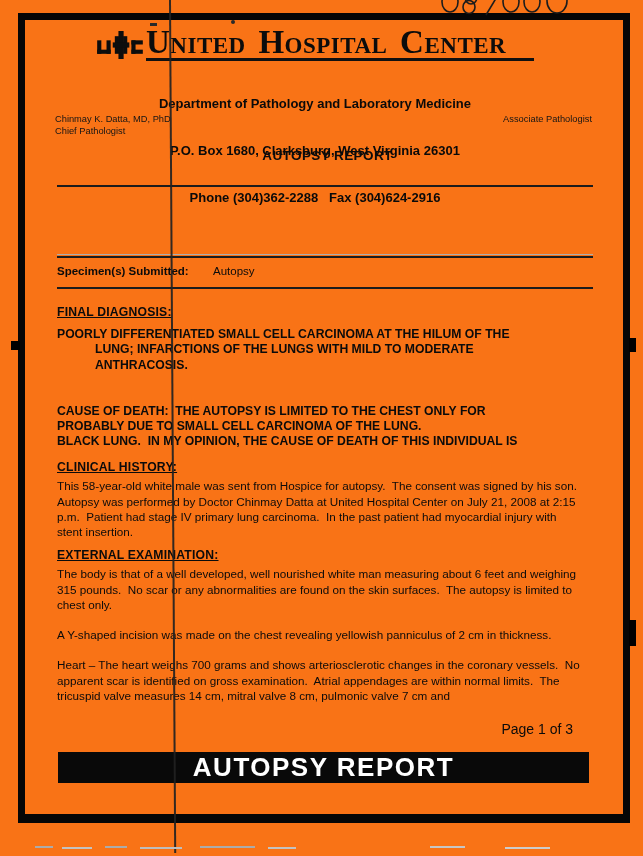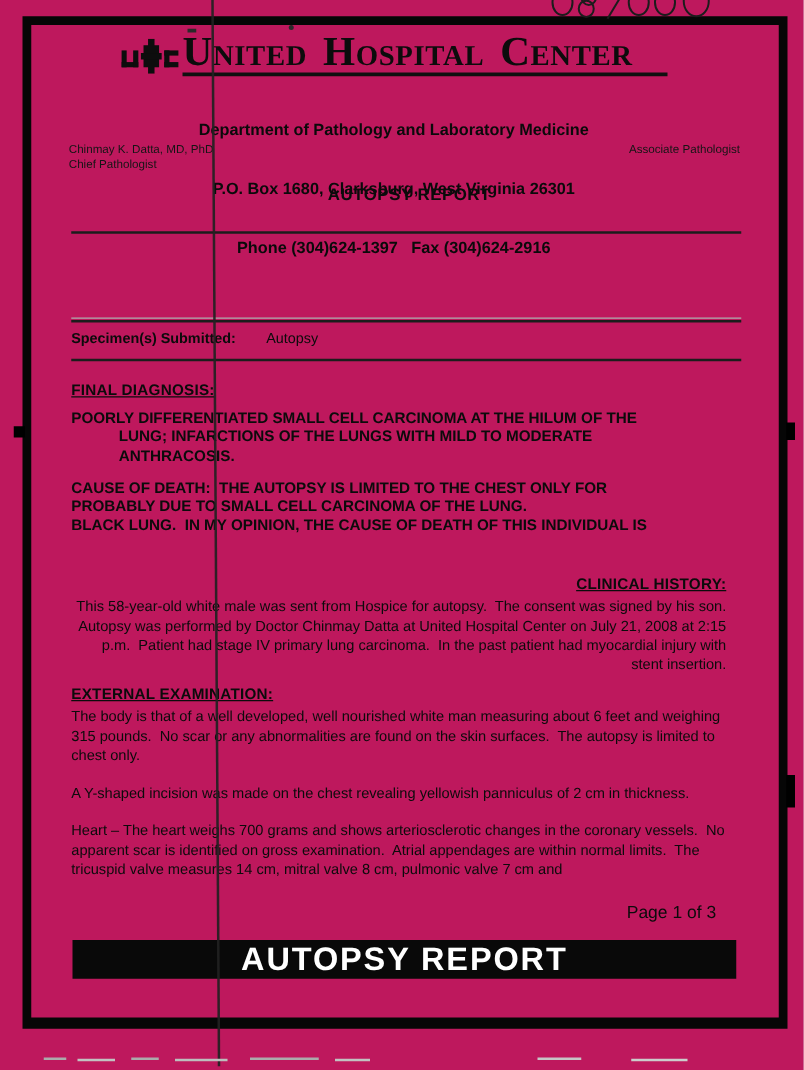"United Hospital Center" .page { background: #be185d -> #f97316 }
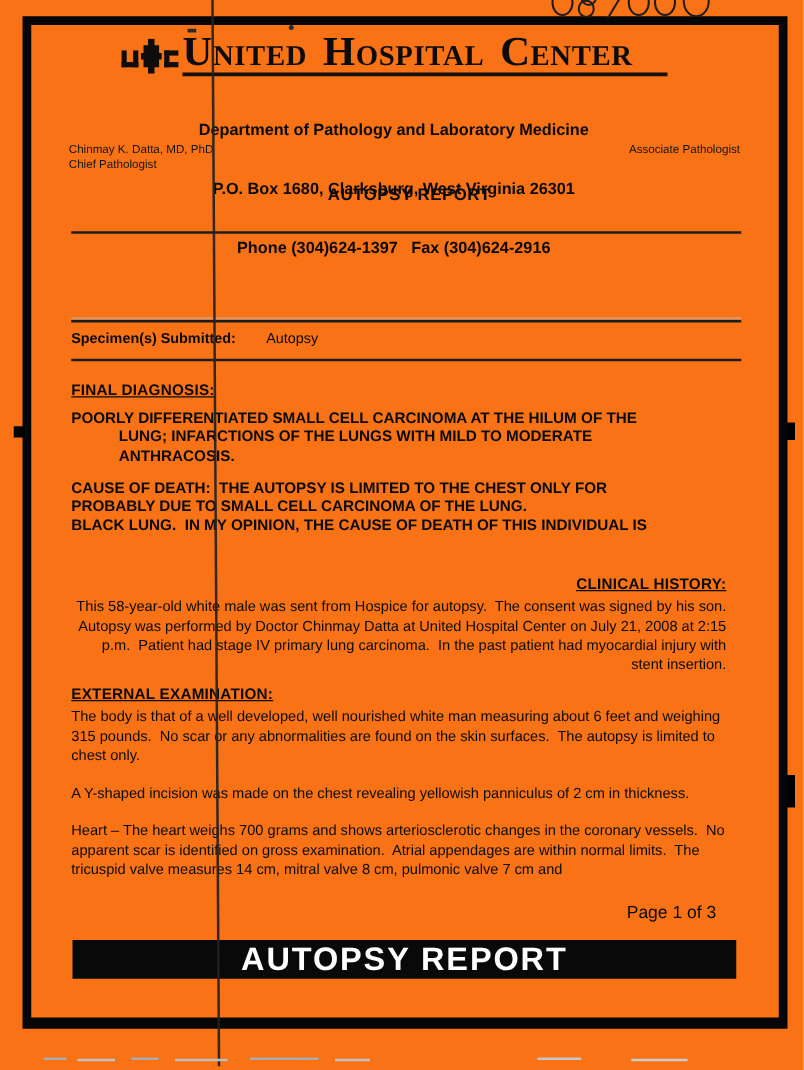"Phone (304)624-1397 Fax (304)624-2916" div { text: 624-1397 -> 362-2288 }
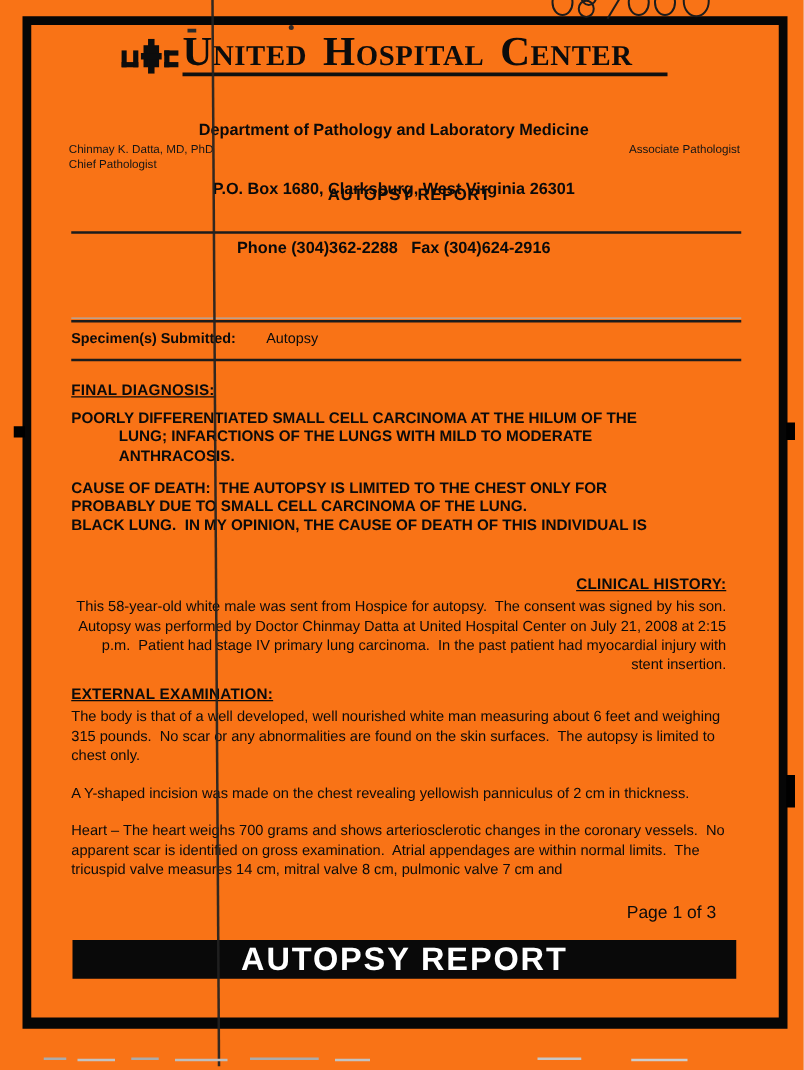"CAUSE OF DEATH: THE AUTOPSY" .dx-gap { margin-top: 10px -> 31px }
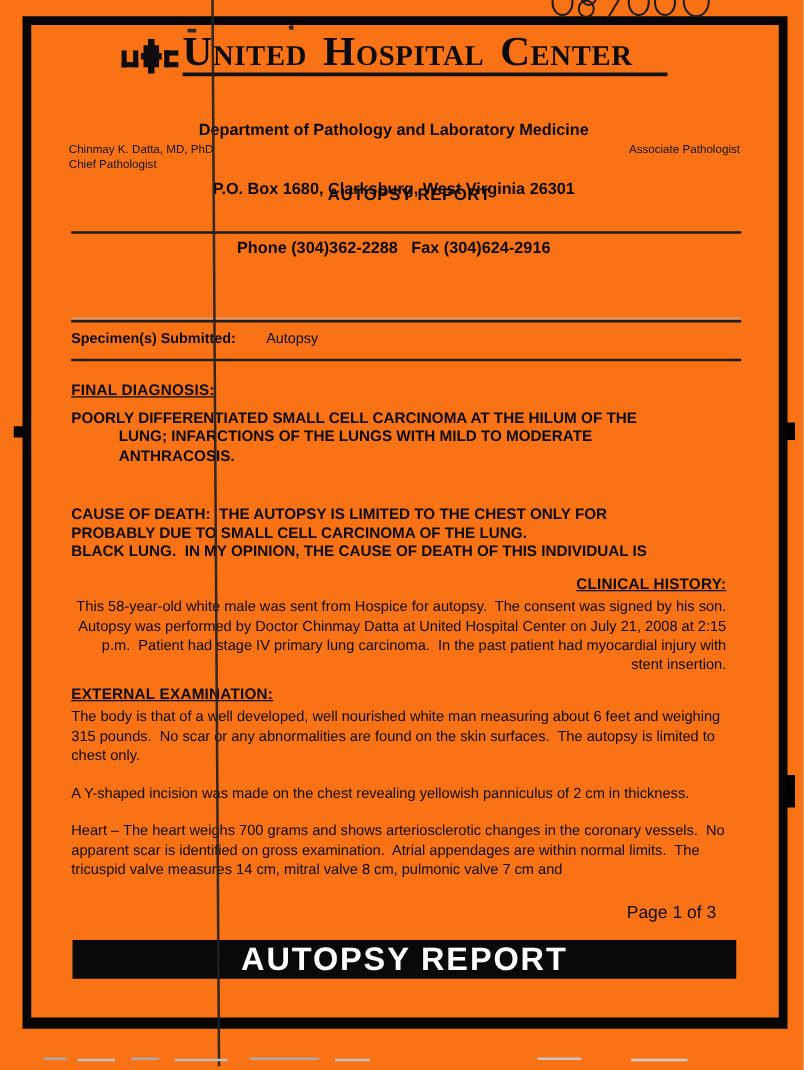"CLINICAL HISTORY:" .sec-clinical { text-align: right -> none }
